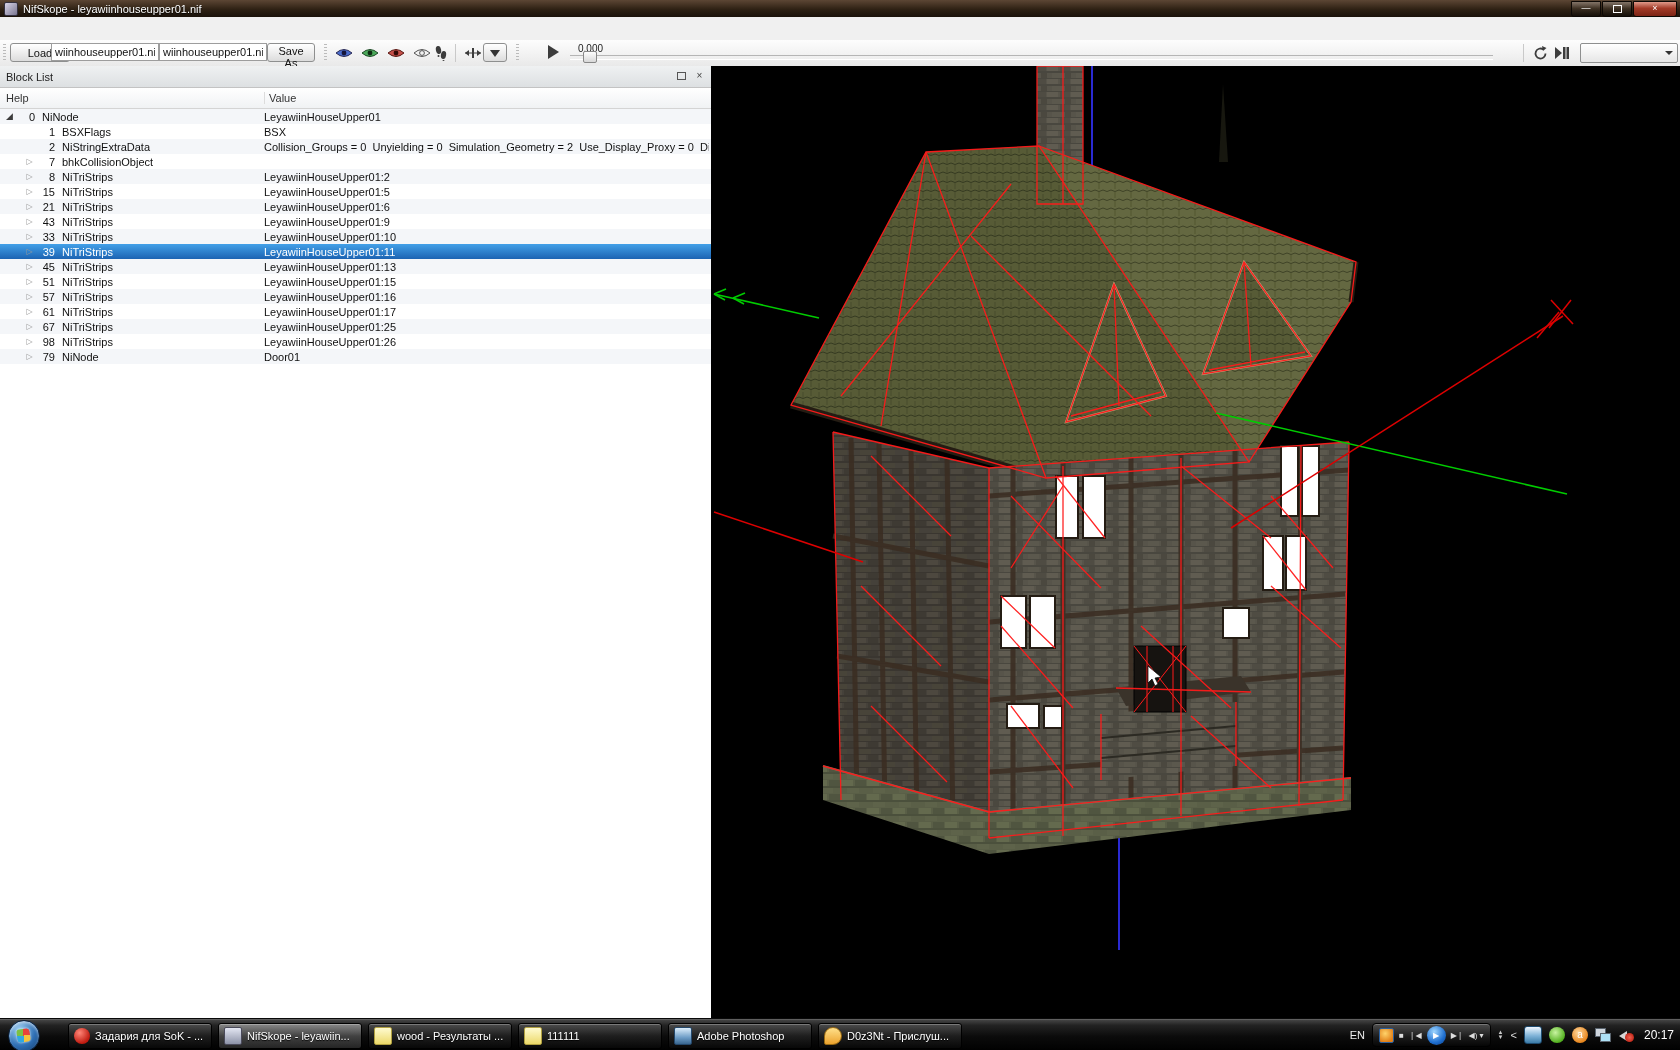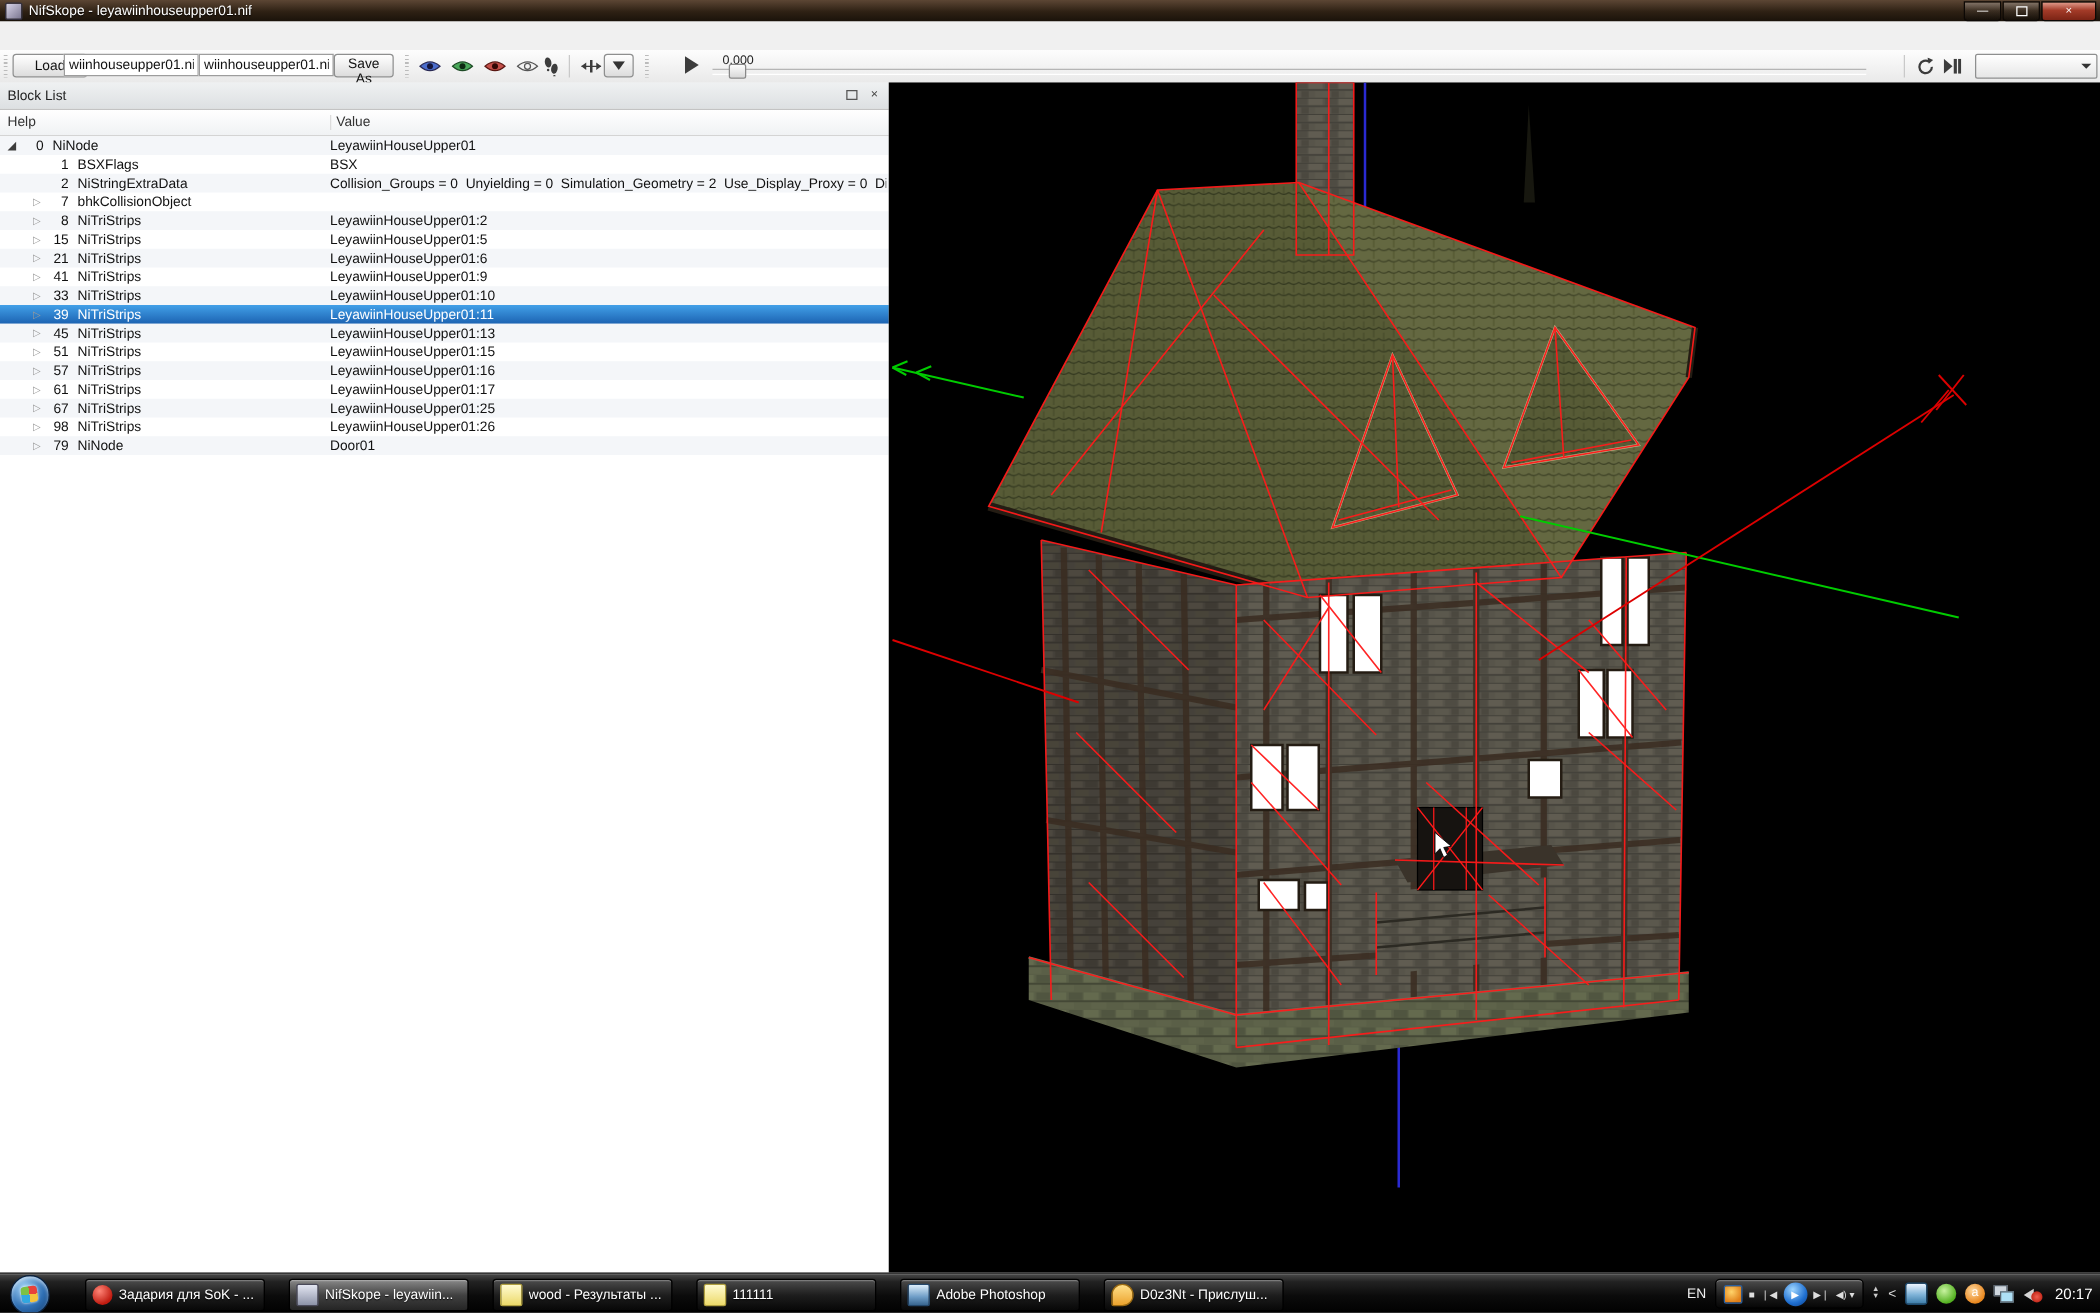"41" span.rid { text: 41 -> 43 }
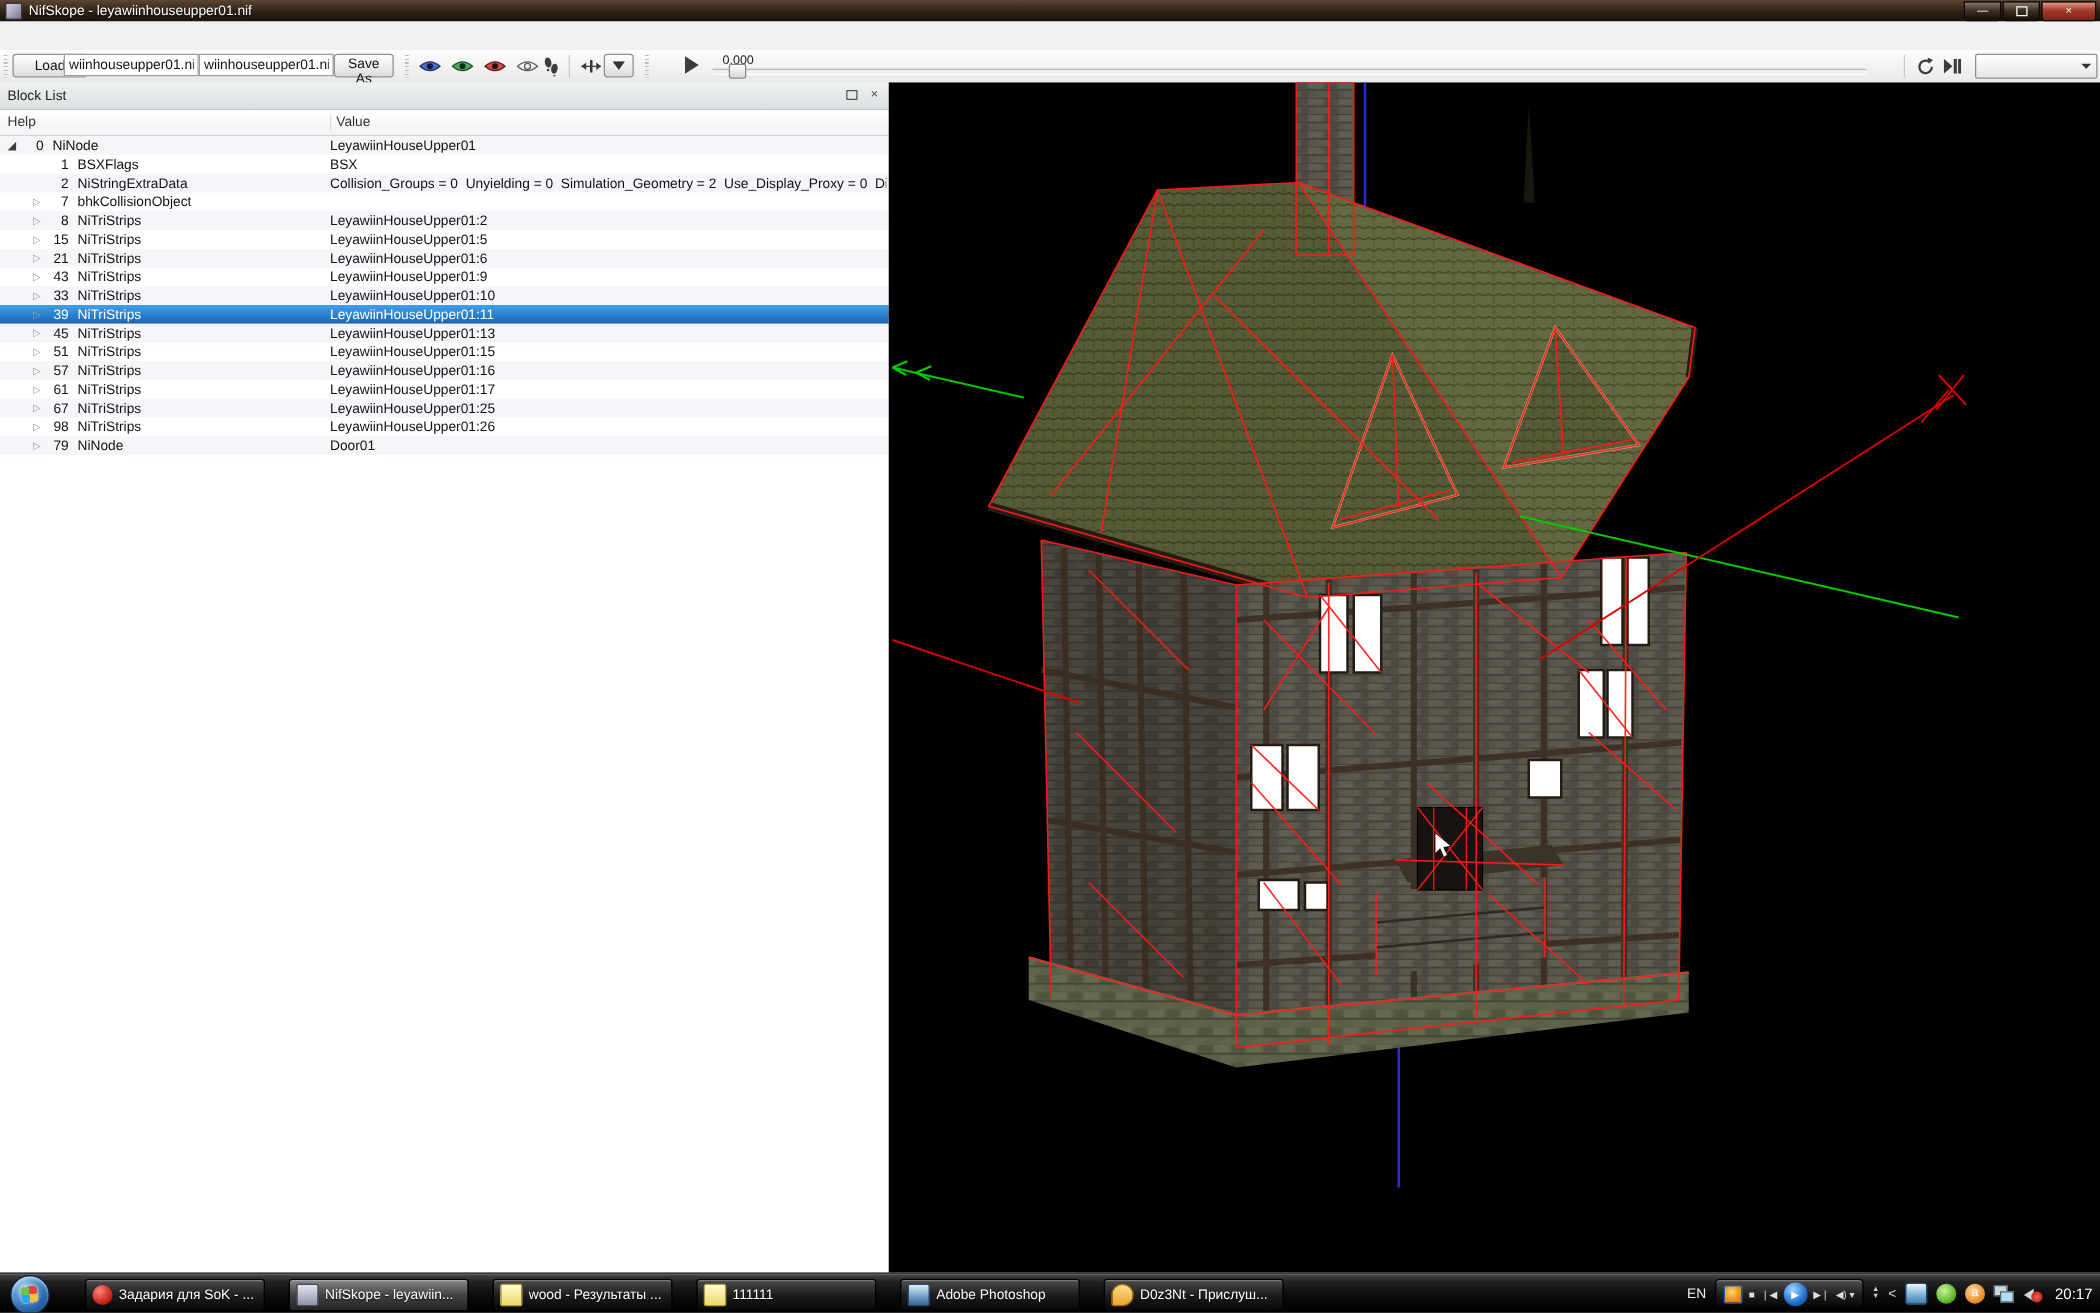"Задария для SoK - ..." #task-items { gap: 19px -> 6px }
